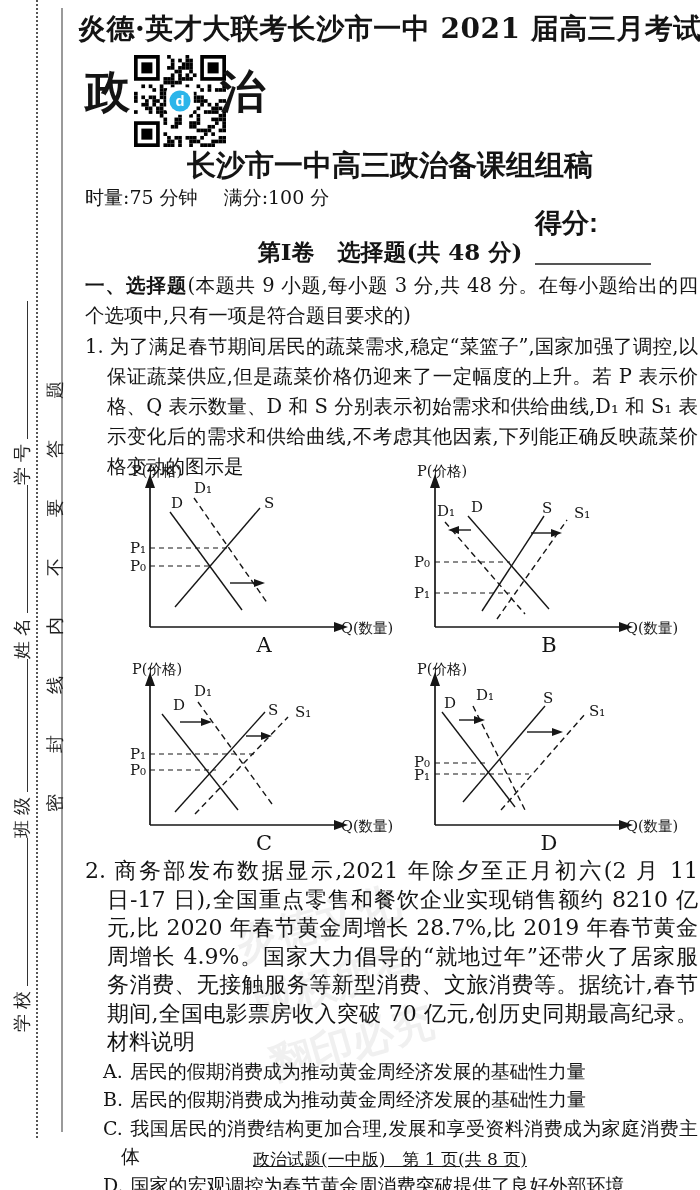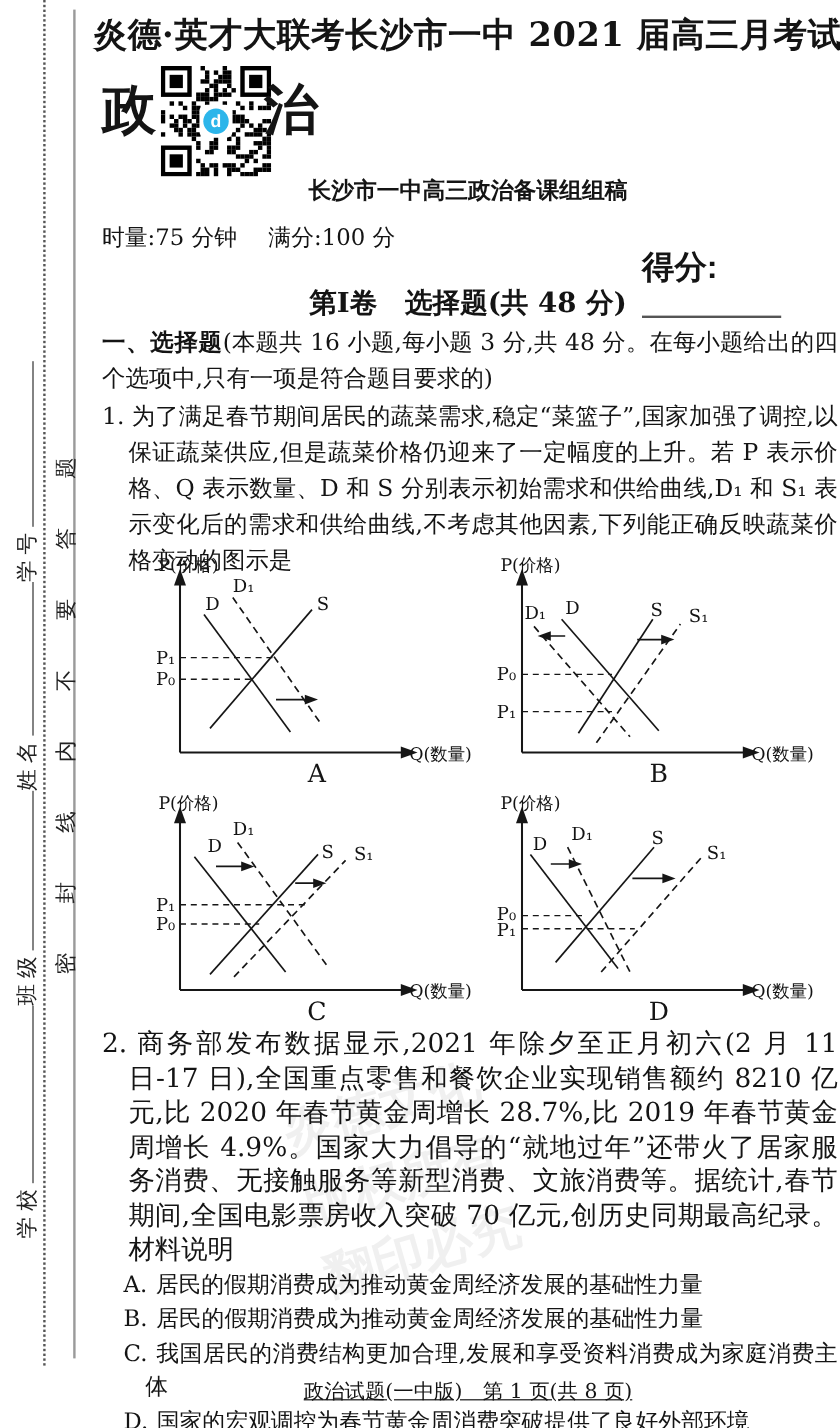"长沙市一中高三政治备课组组稿" .byline { font-size: 19px -> 29px }
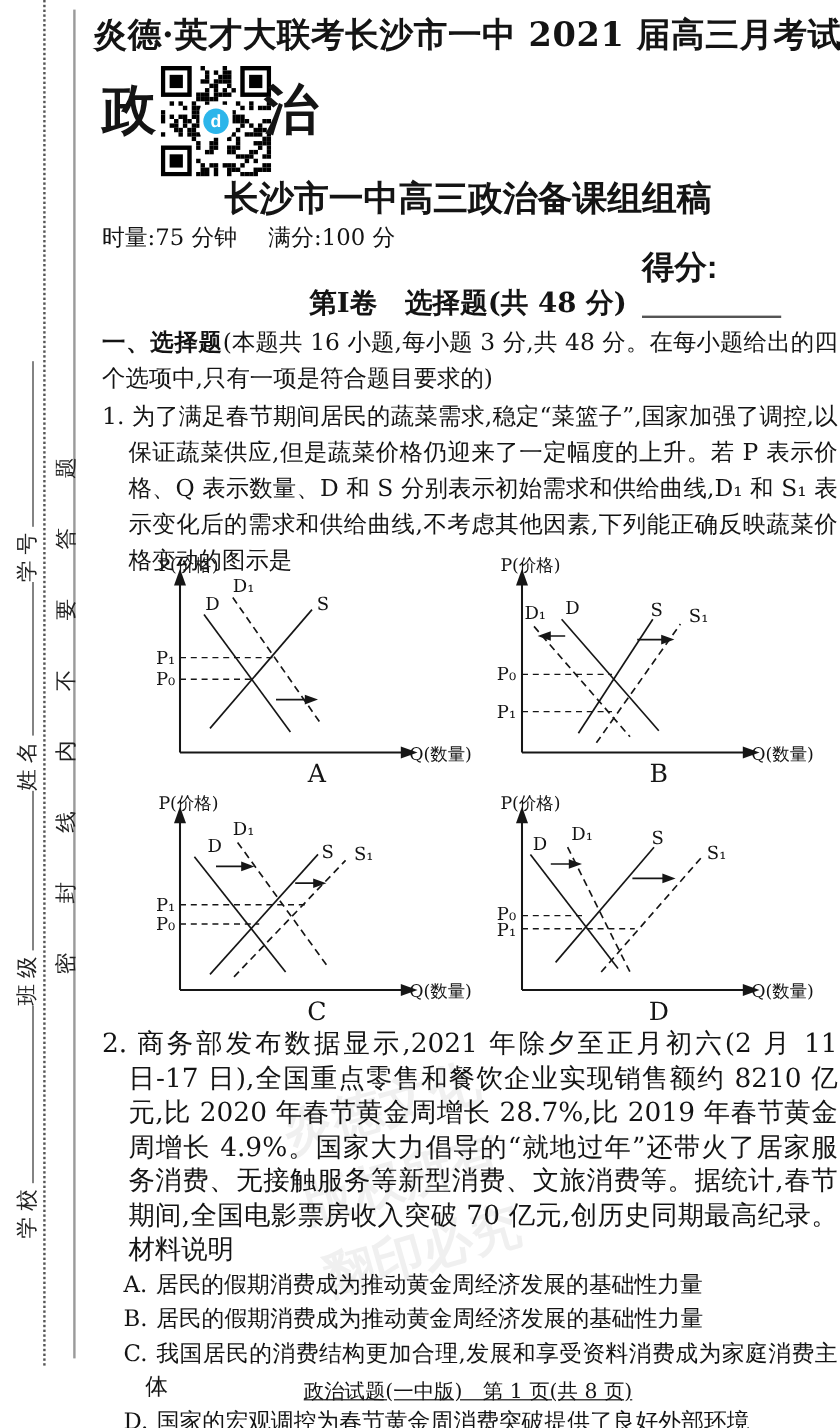"(本题共 16 小题,每小题 3 分,共" span { text: 16 -> 9 }
